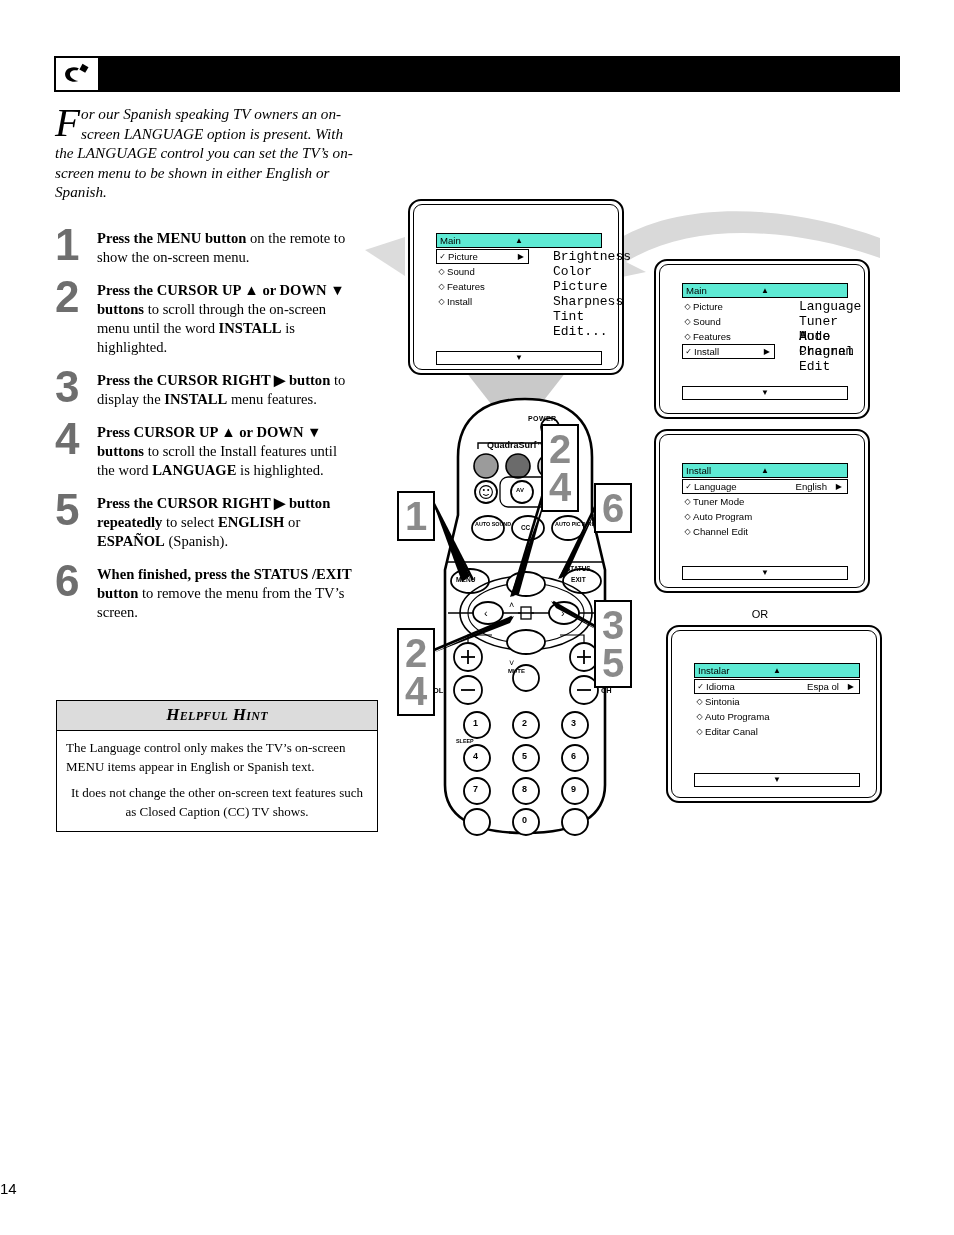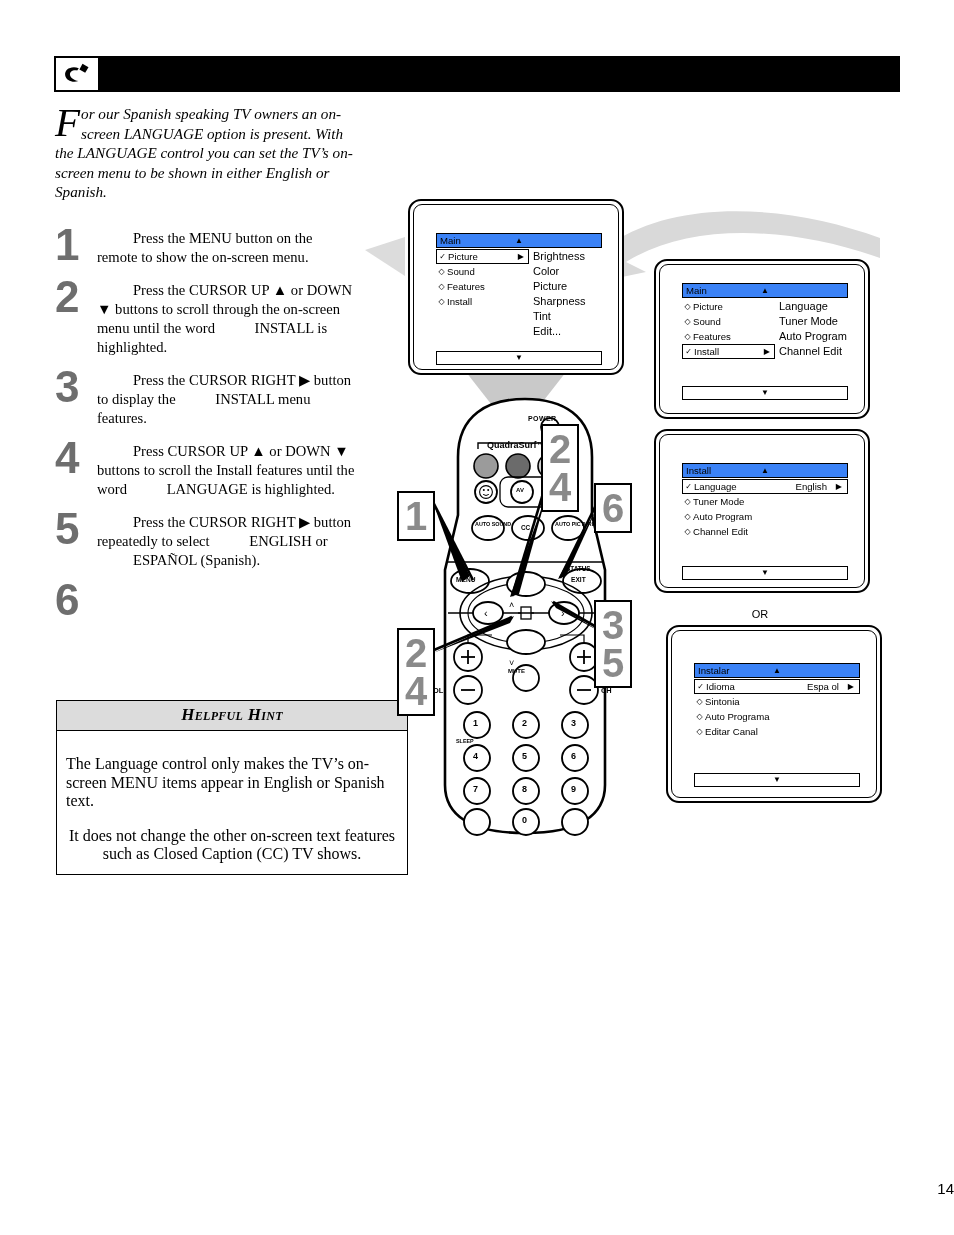"Press the MENU button" .step-txt b { font-weight: normal -> bold; margin-left: 36px -> none }
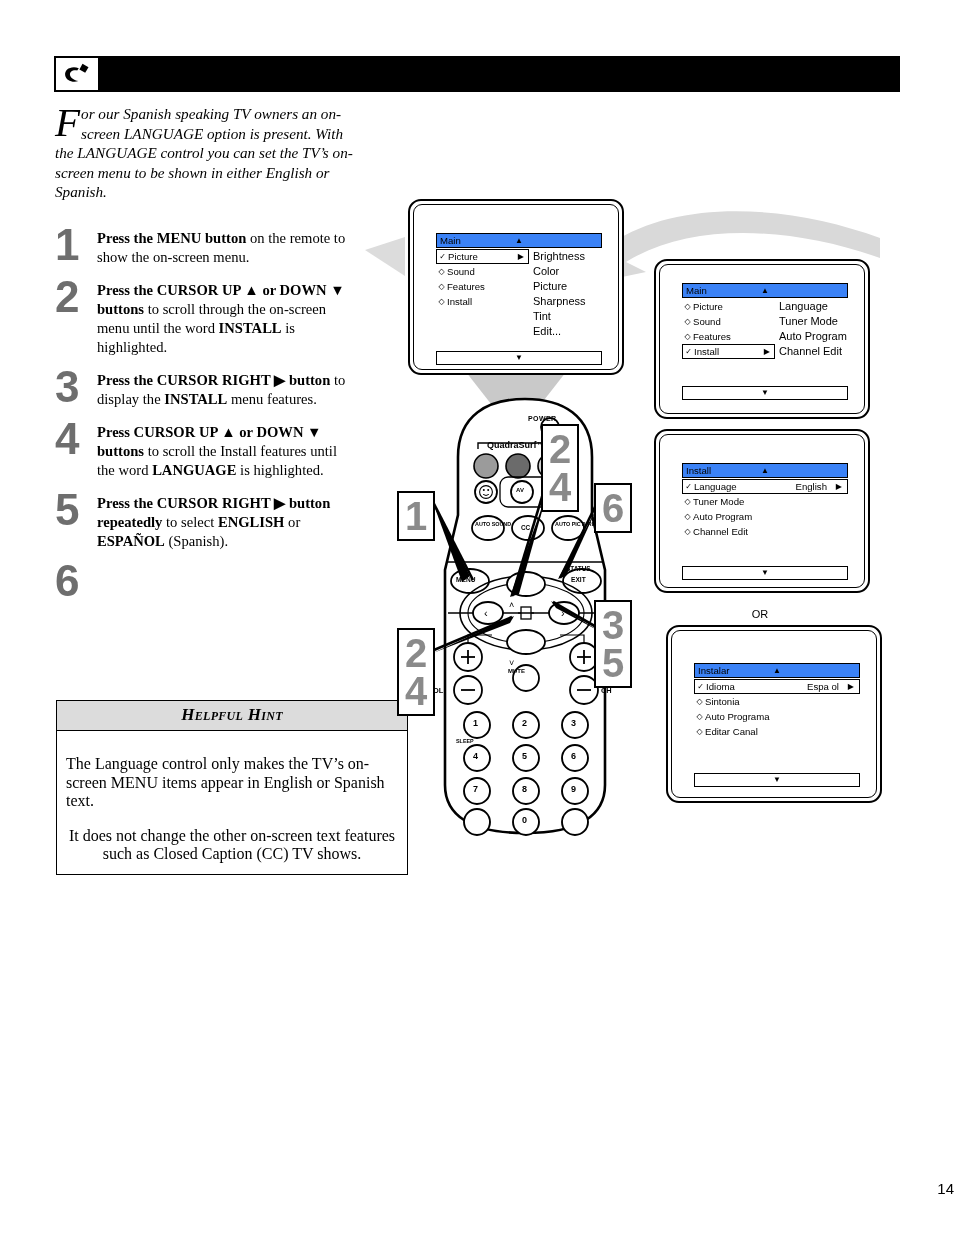"Main" .osd-title { background: #3b82f6 -> #5eead4 }
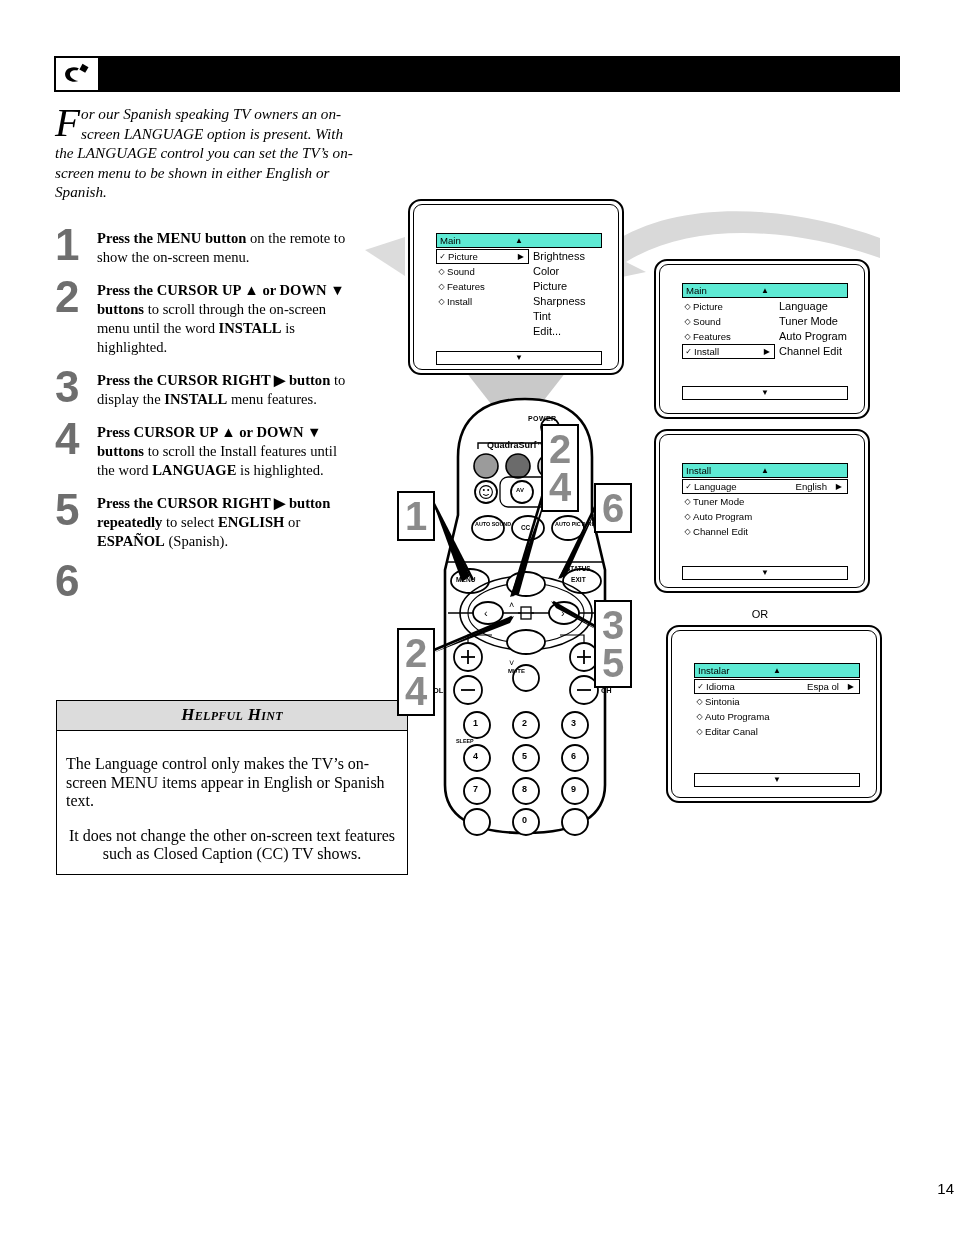"Brightness" .osd-right { font-family: Liberation Sans, sans-serif -> Liberation Mono, monospace; font-size: 11px -> 13px; margin-left: none -> 20px }
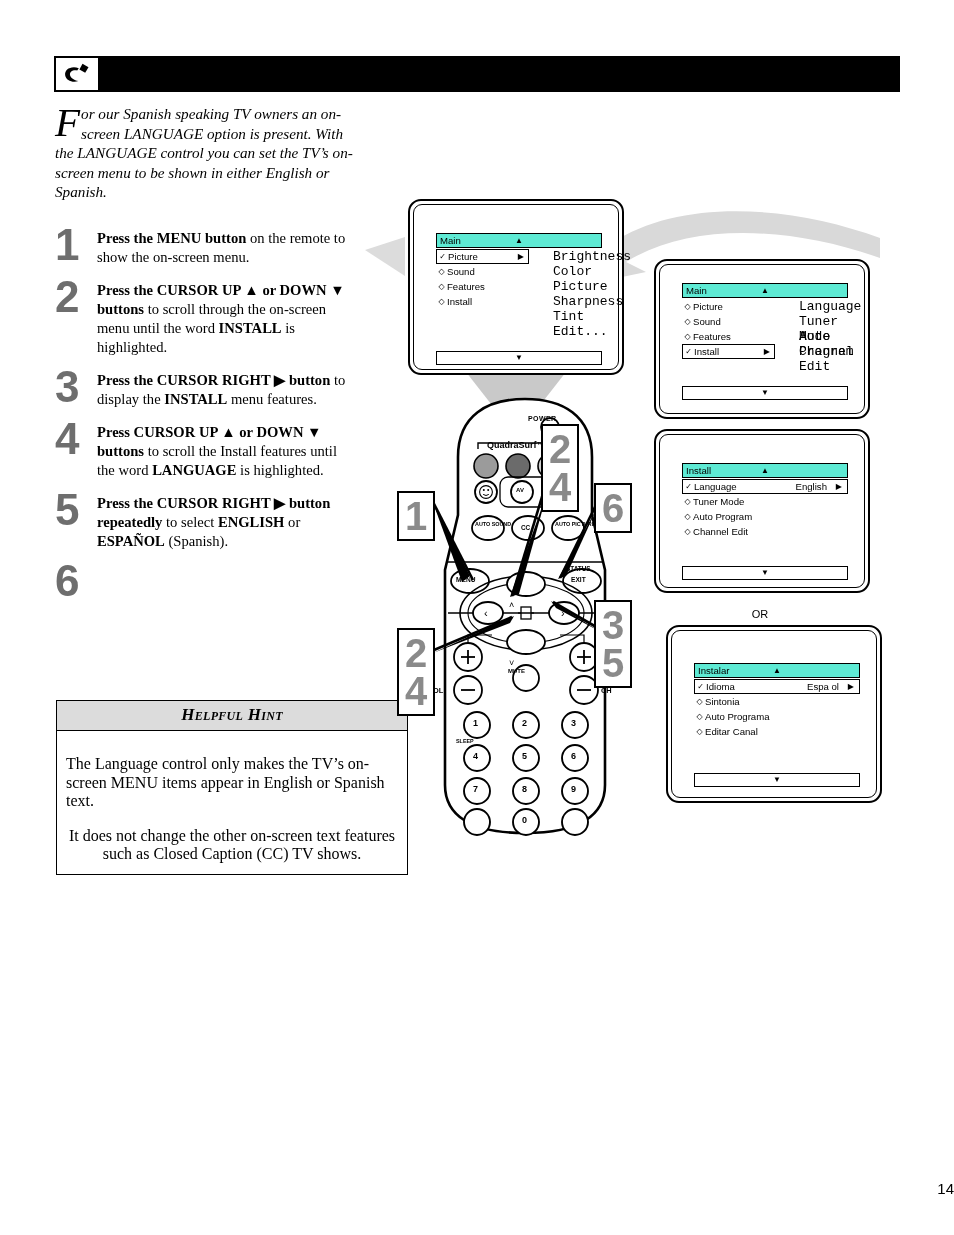"When finished, press the STATUS" div.step-txt { html: none -> <div><b>When finished, press the STATUS /EXIT button</b> to remove the menu from the TV’s screen.</div> }
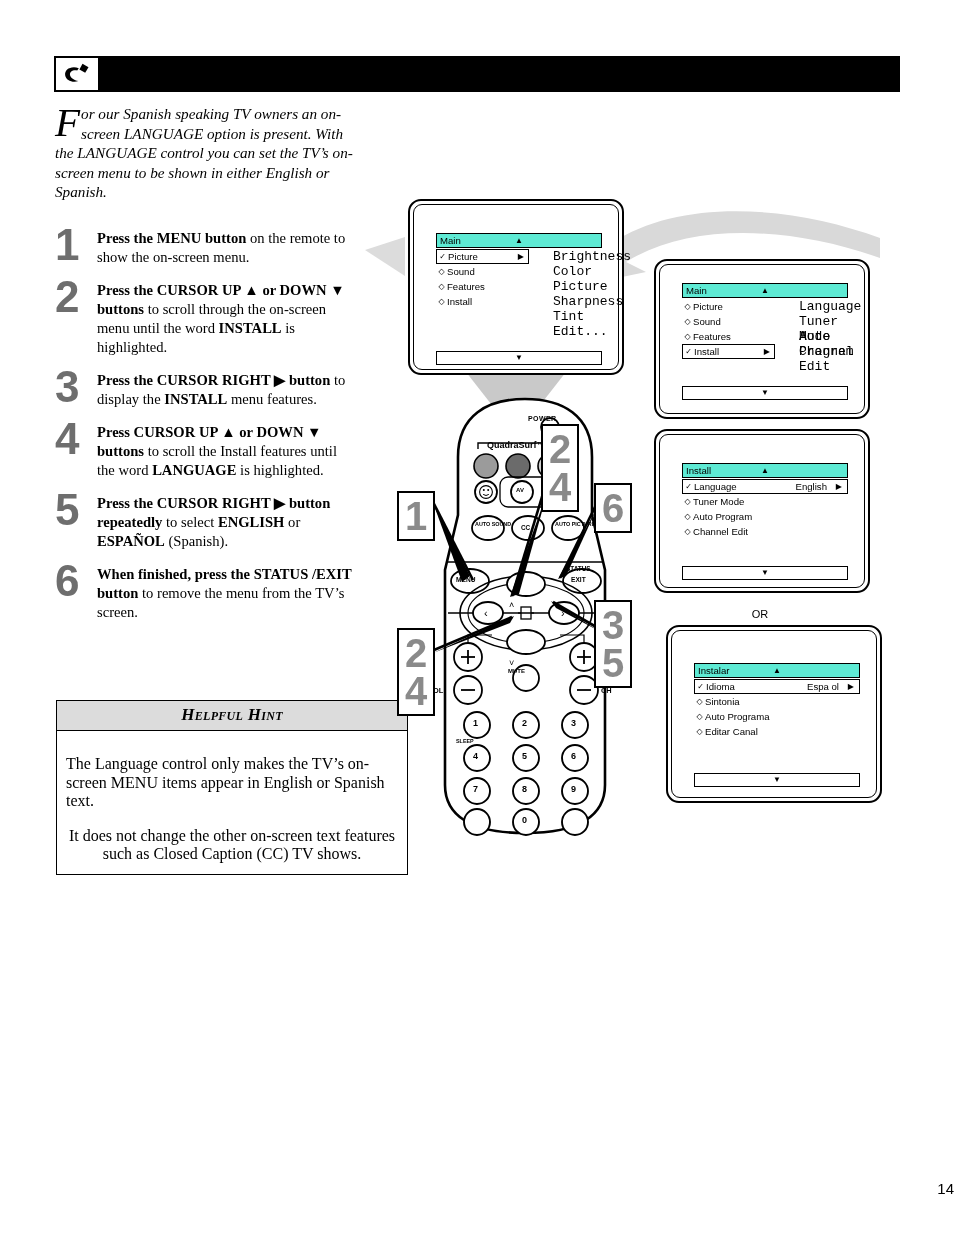"Helpful Hint" .hint { width: 352px -> 322px }
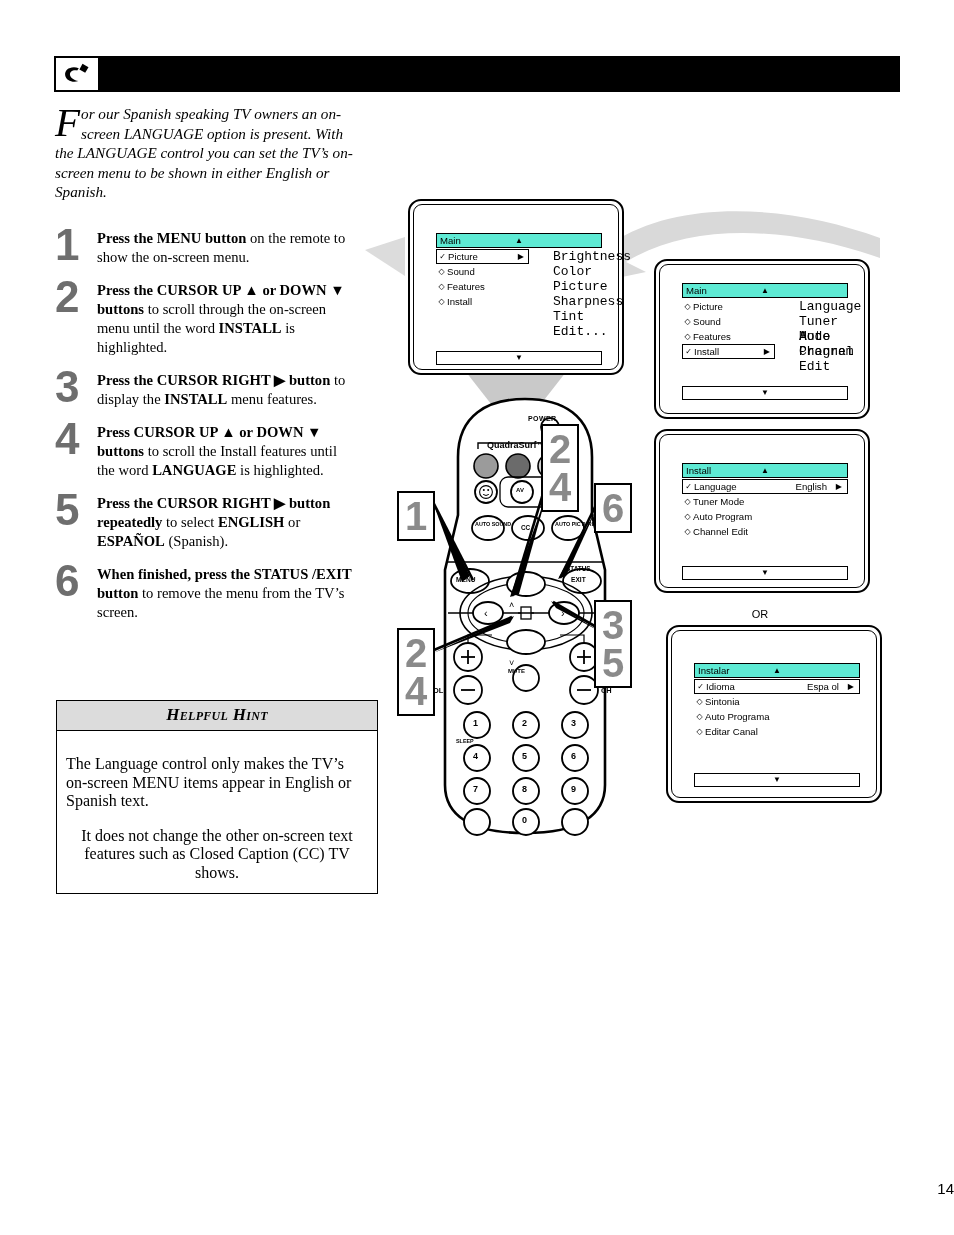"The Language control only makes" .hint-body p { font-size: 16px -> 13px; margin: 16px 0 8px 0 -> 0 0 8px 0 }
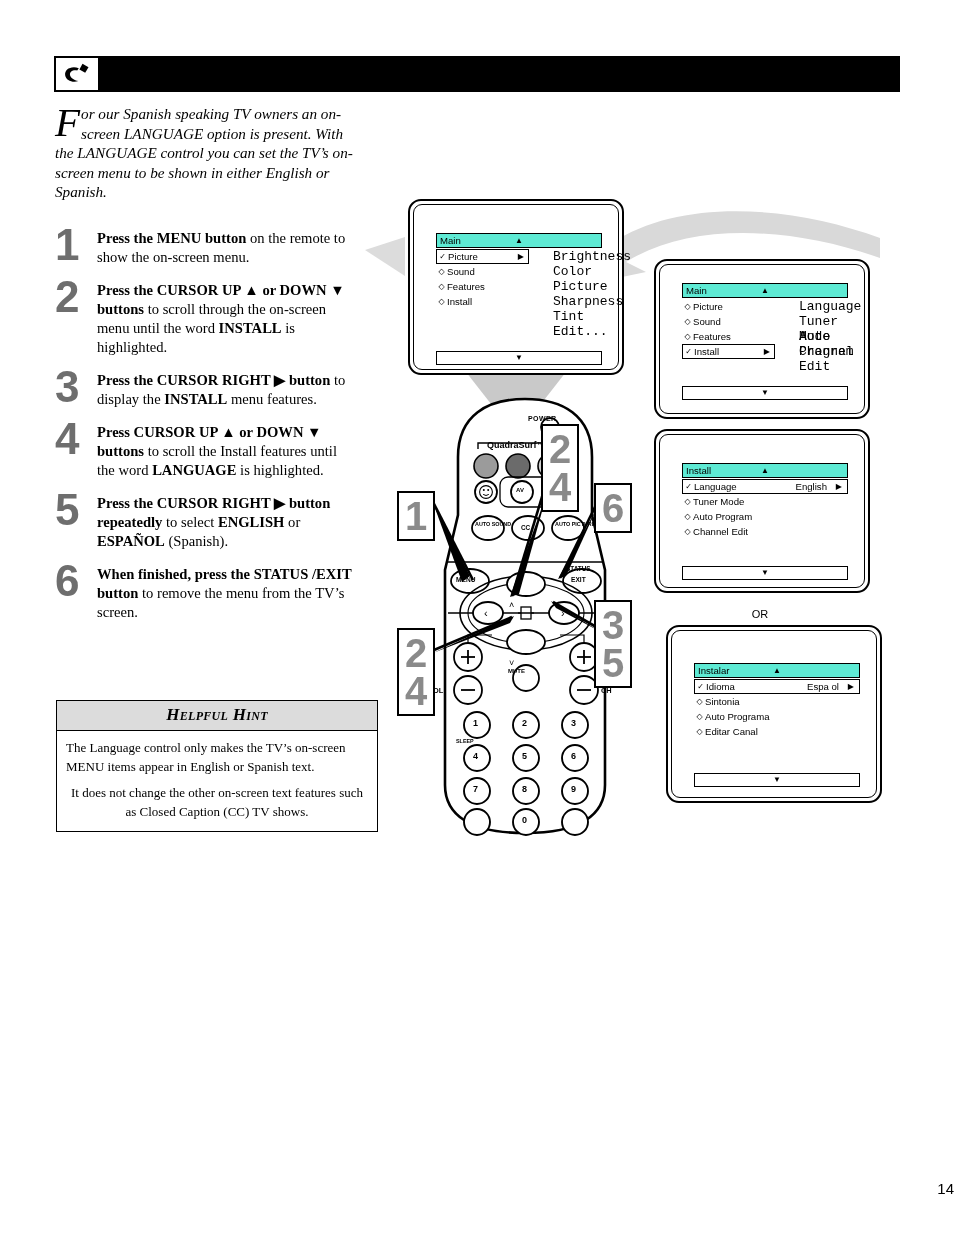"14" .pagenum { text-align: right -> left }
